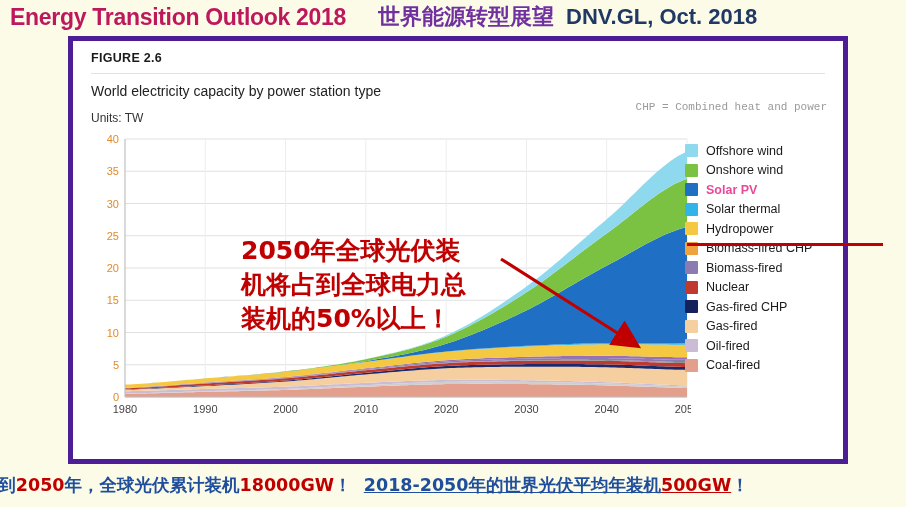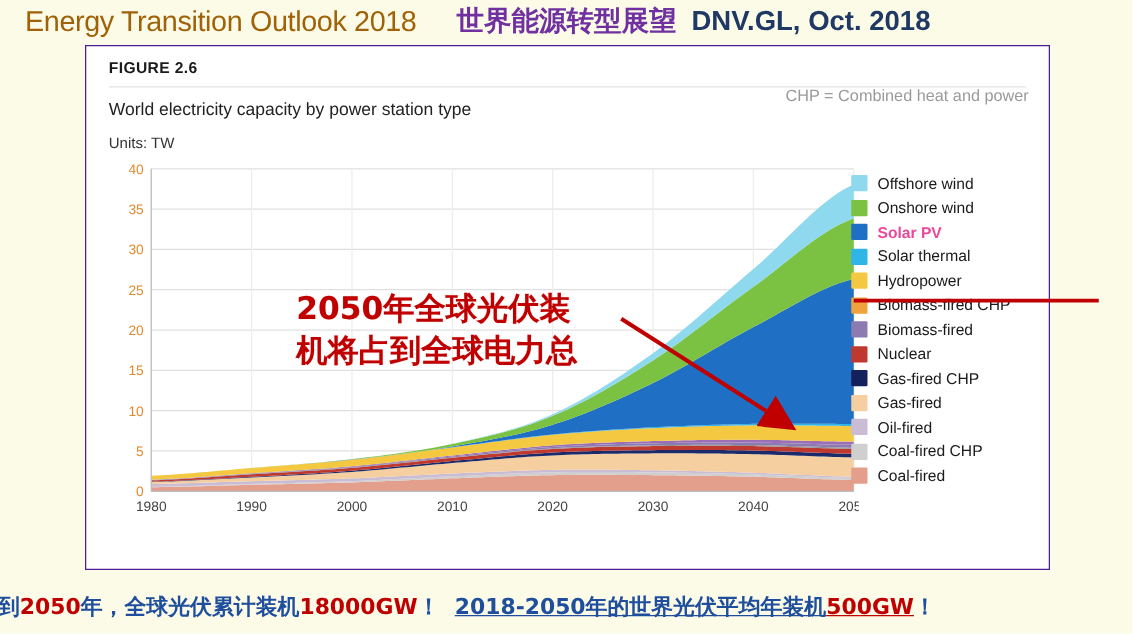"Energy Transition Outlook 2018" .t-title { color: #a16207 -> #be185d; font-weight: normal -> bold; margin-left: 20px -> 10px }
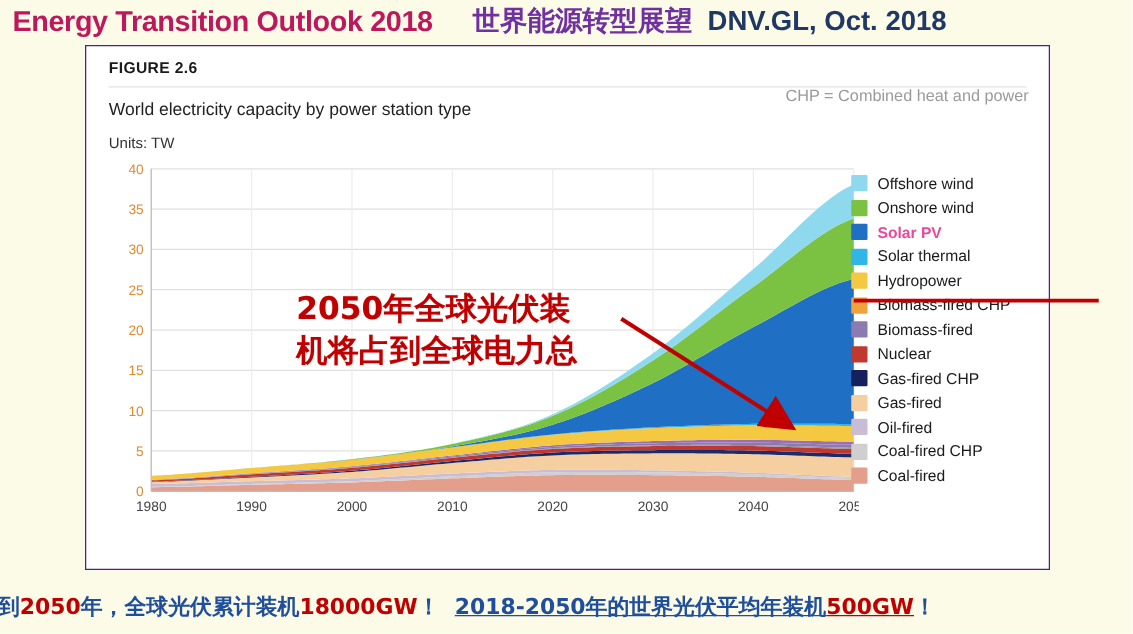"FIGURE 2.6" .card { border: 1px solid #4c1d95 -> 5px solid #4c1d95 }
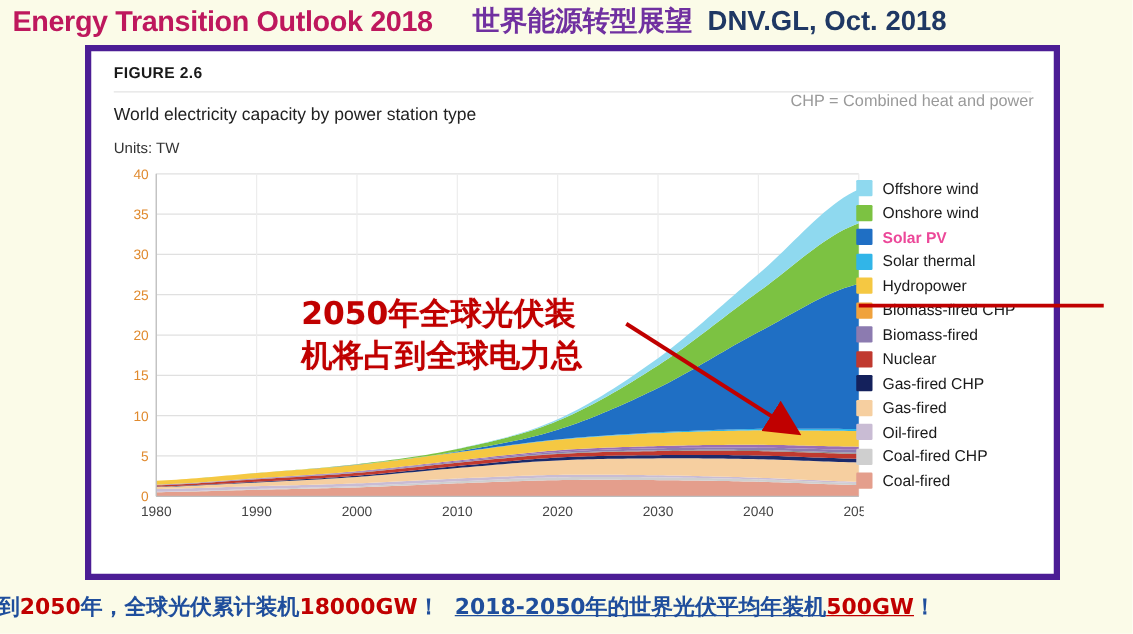"CHP = Combined heat and" .chp-note { font-family: none -> Liberation Mono, monospace; font-size: 13px -> 11px; top: 32px -> 60px }
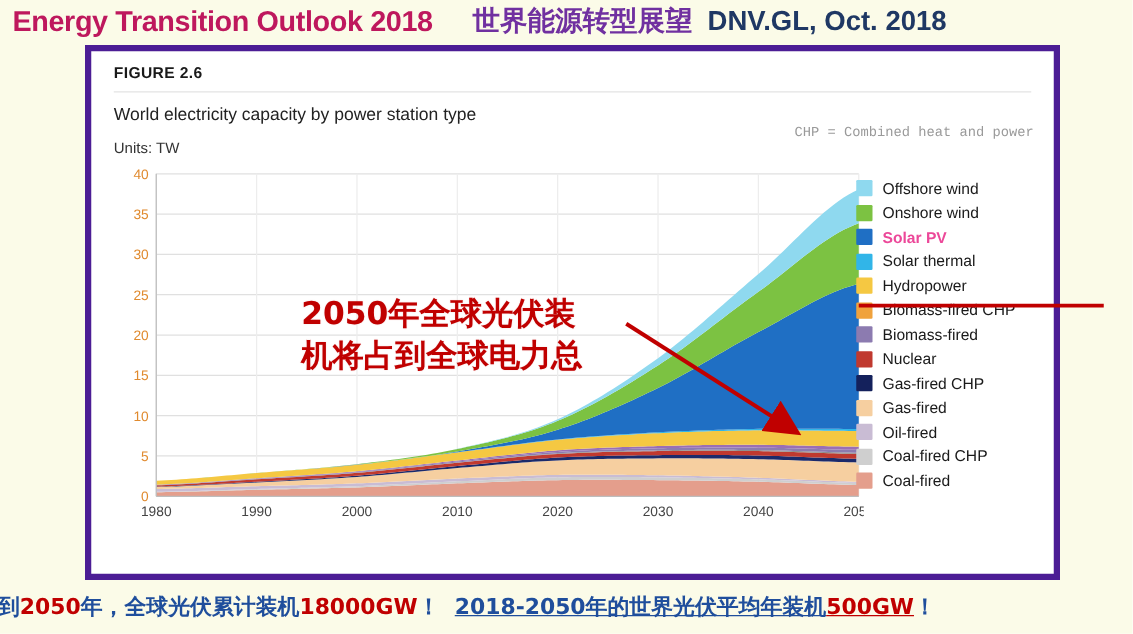"装机的50%以上！" div { html: none -> <div>装机的50%以上！</div> }
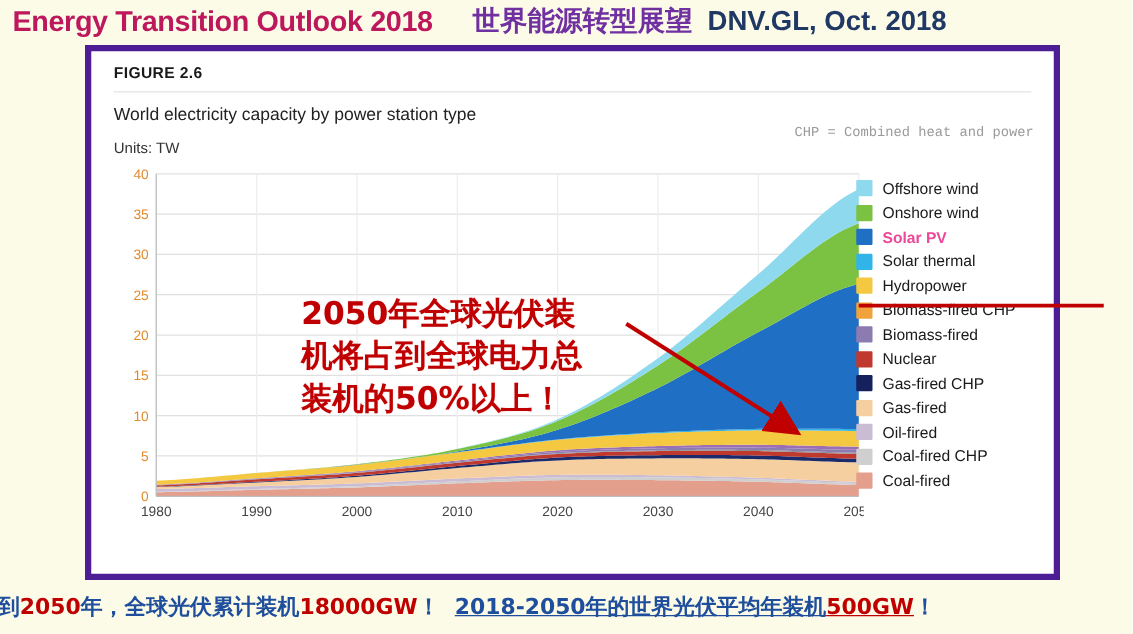"Coal-fired CHP" div.legend-row { html: <div> <span></span> <span>Coal-fired CHP</span> </div> -> none }
